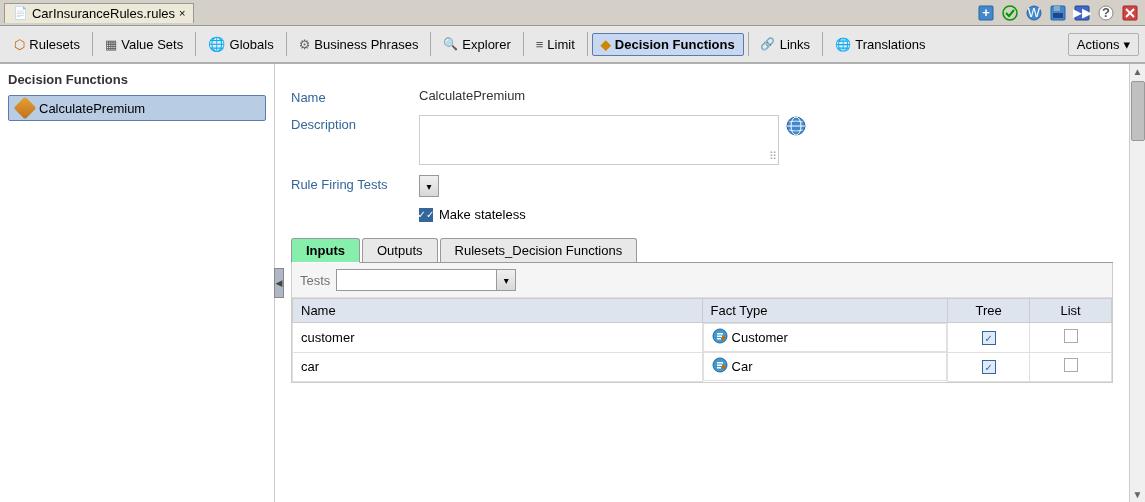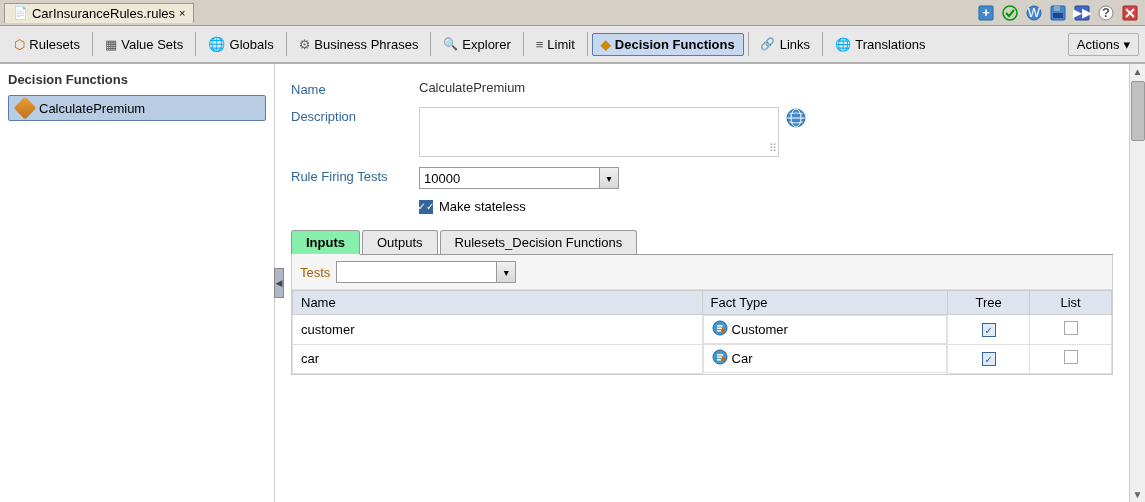"Name" .right-panel { padding: 16px 16px -> 24px 16px }
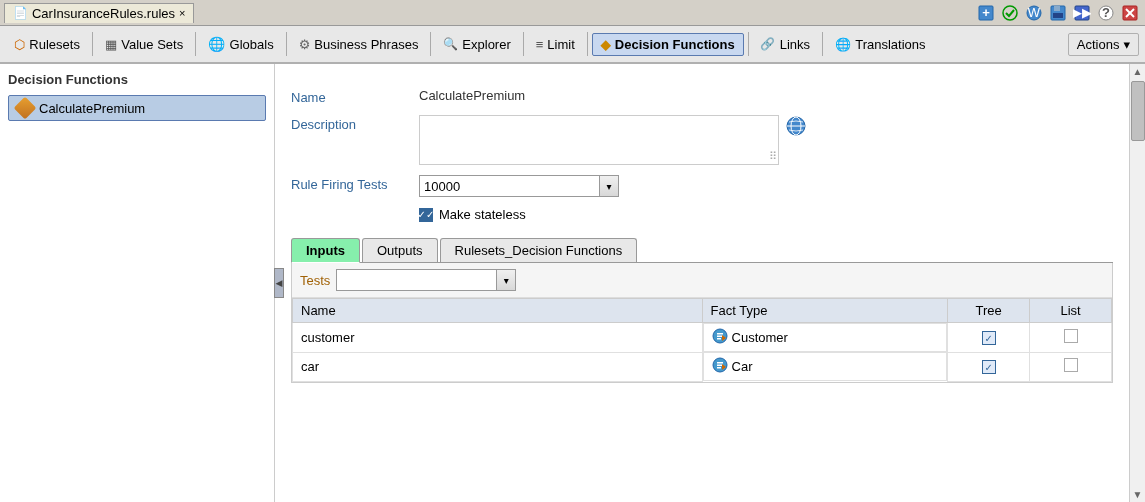"10000" input.firing-limit-input { html: <input> -> none }
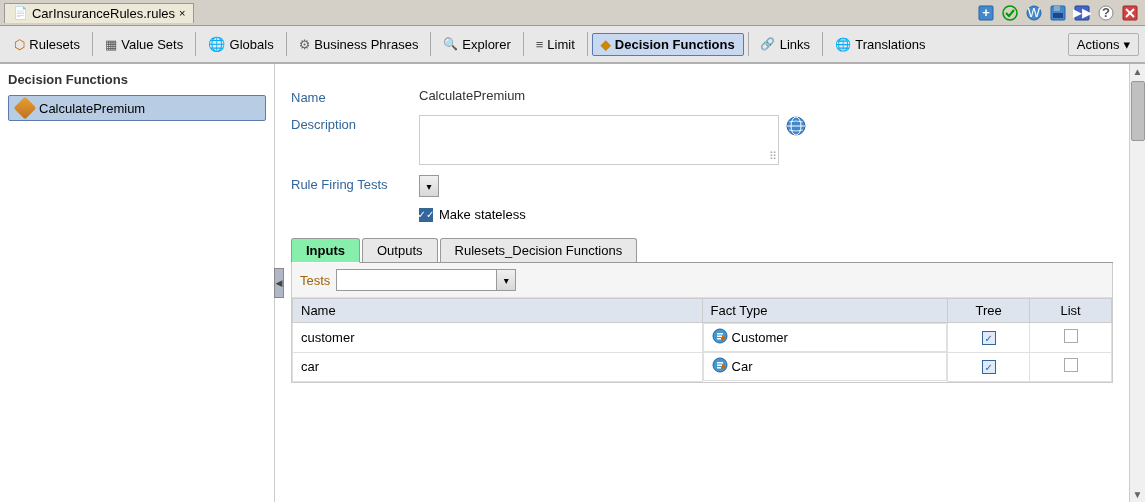"Tests" .tests-label { color: #a16207 -> #737373 }
